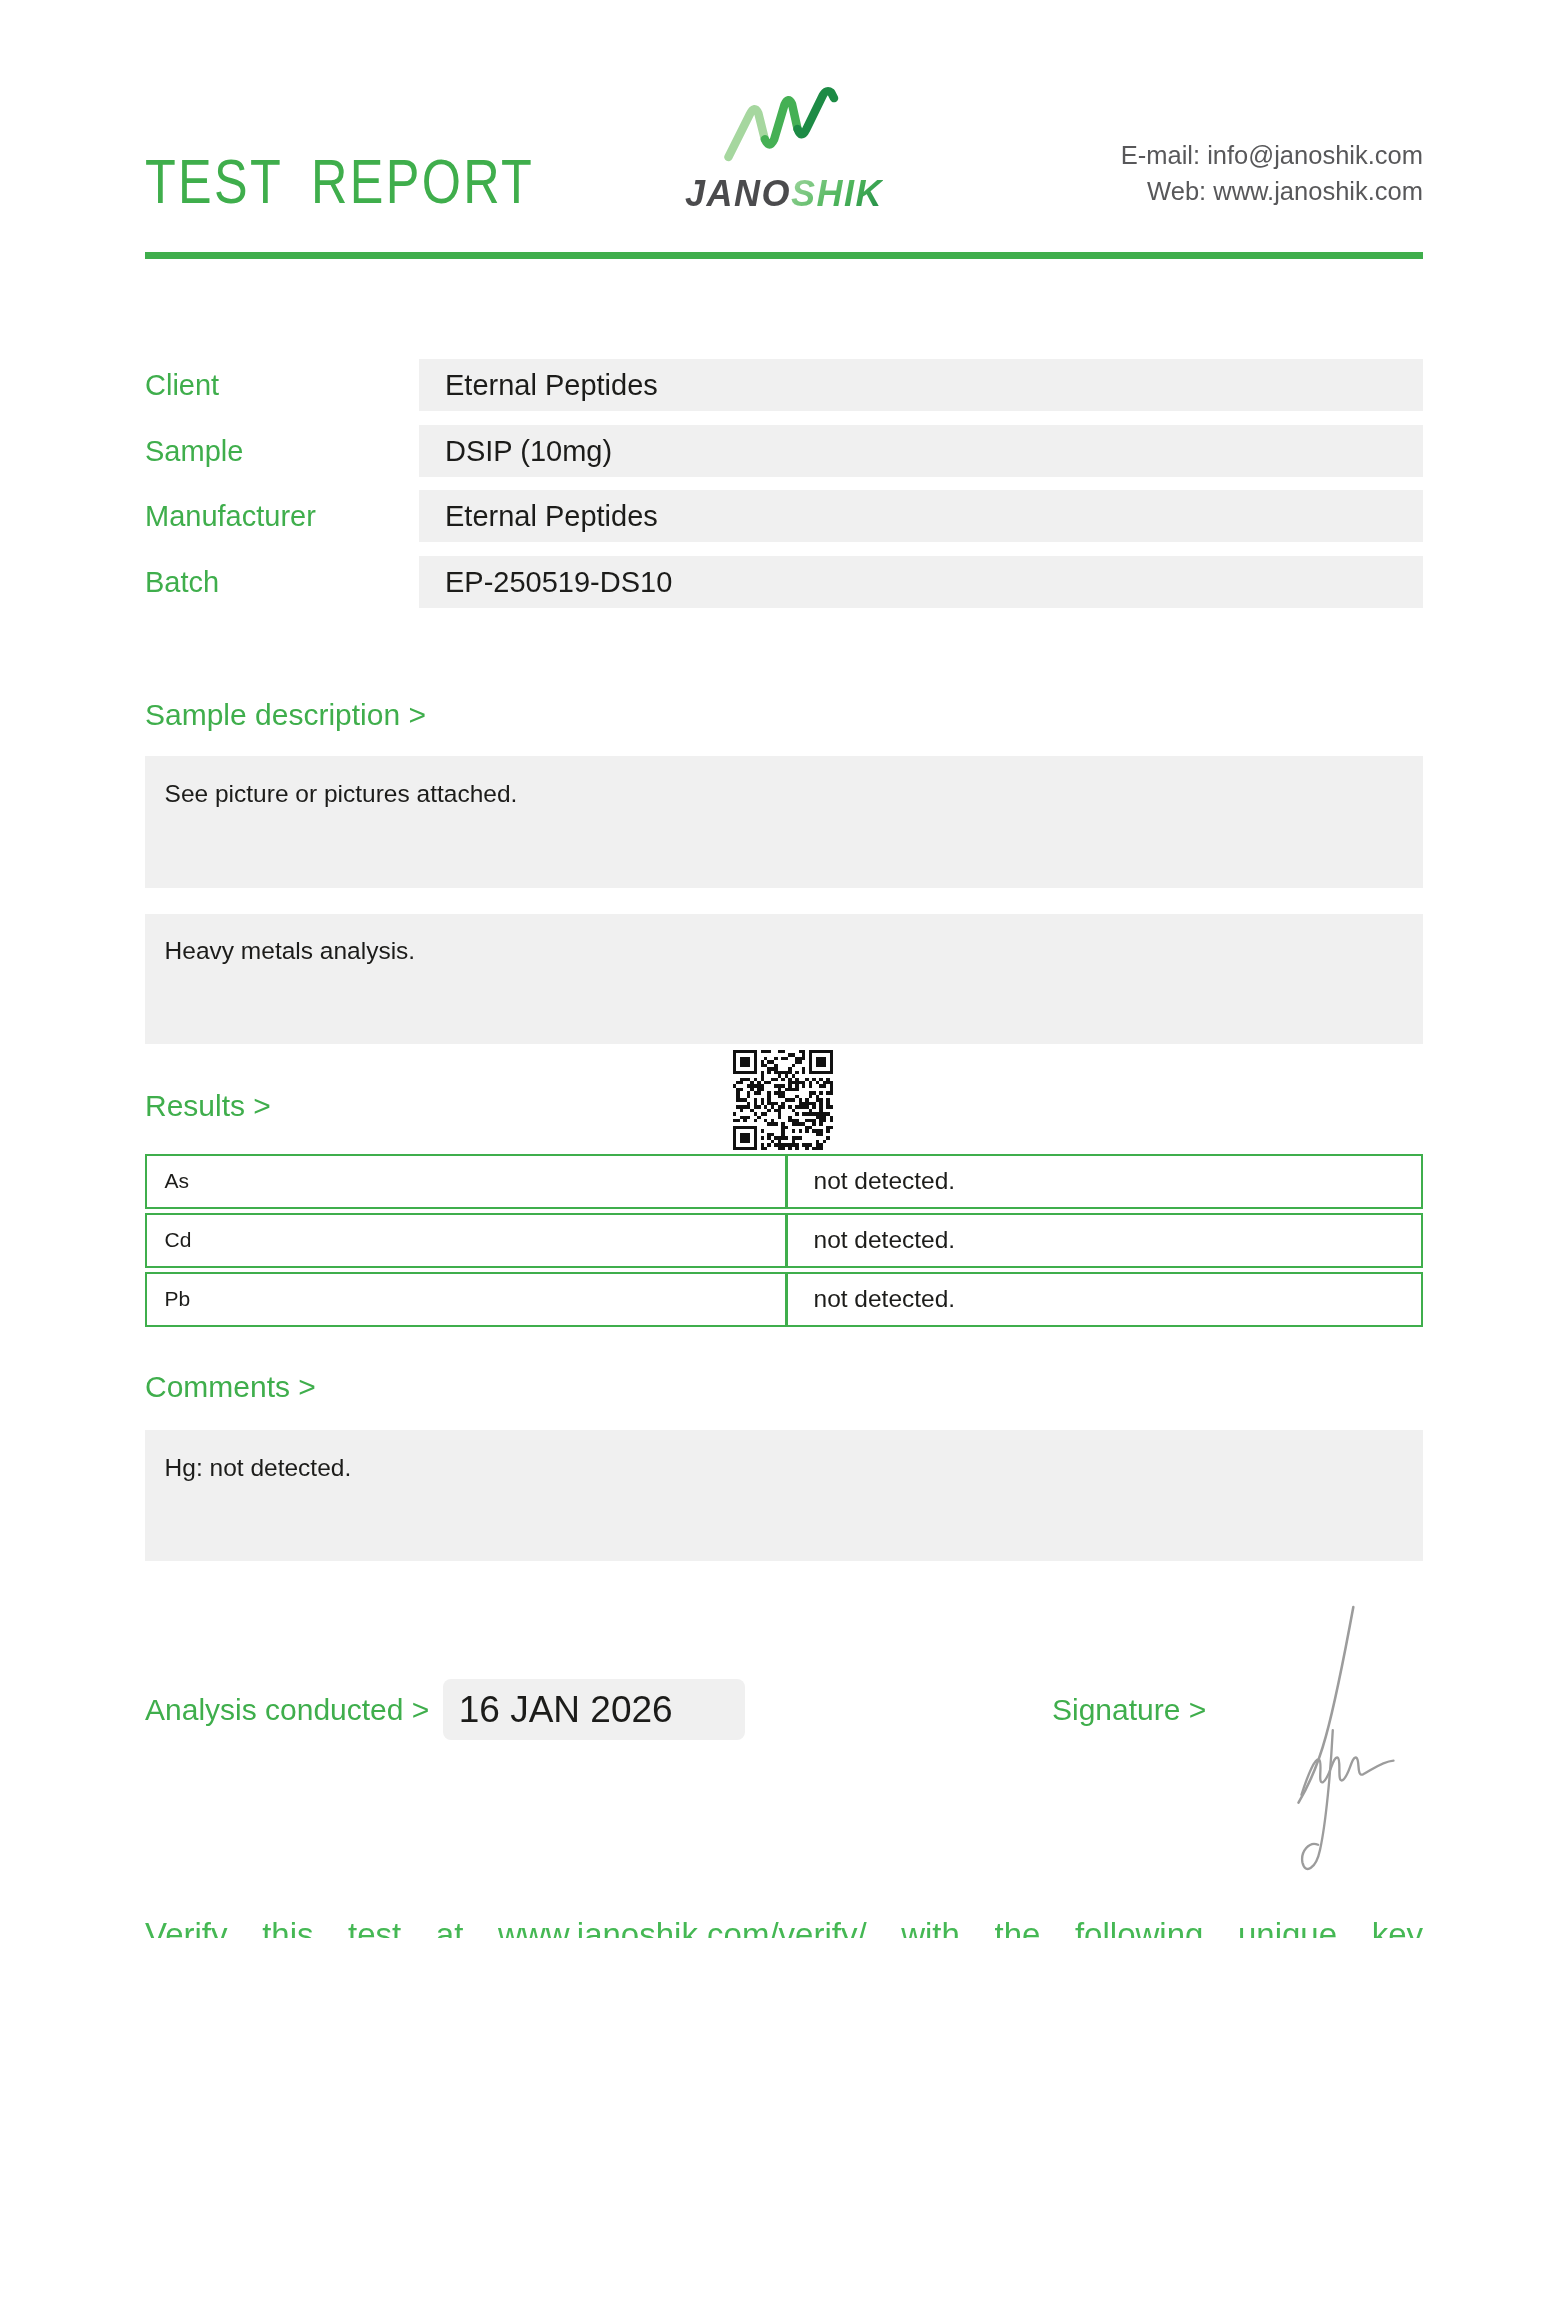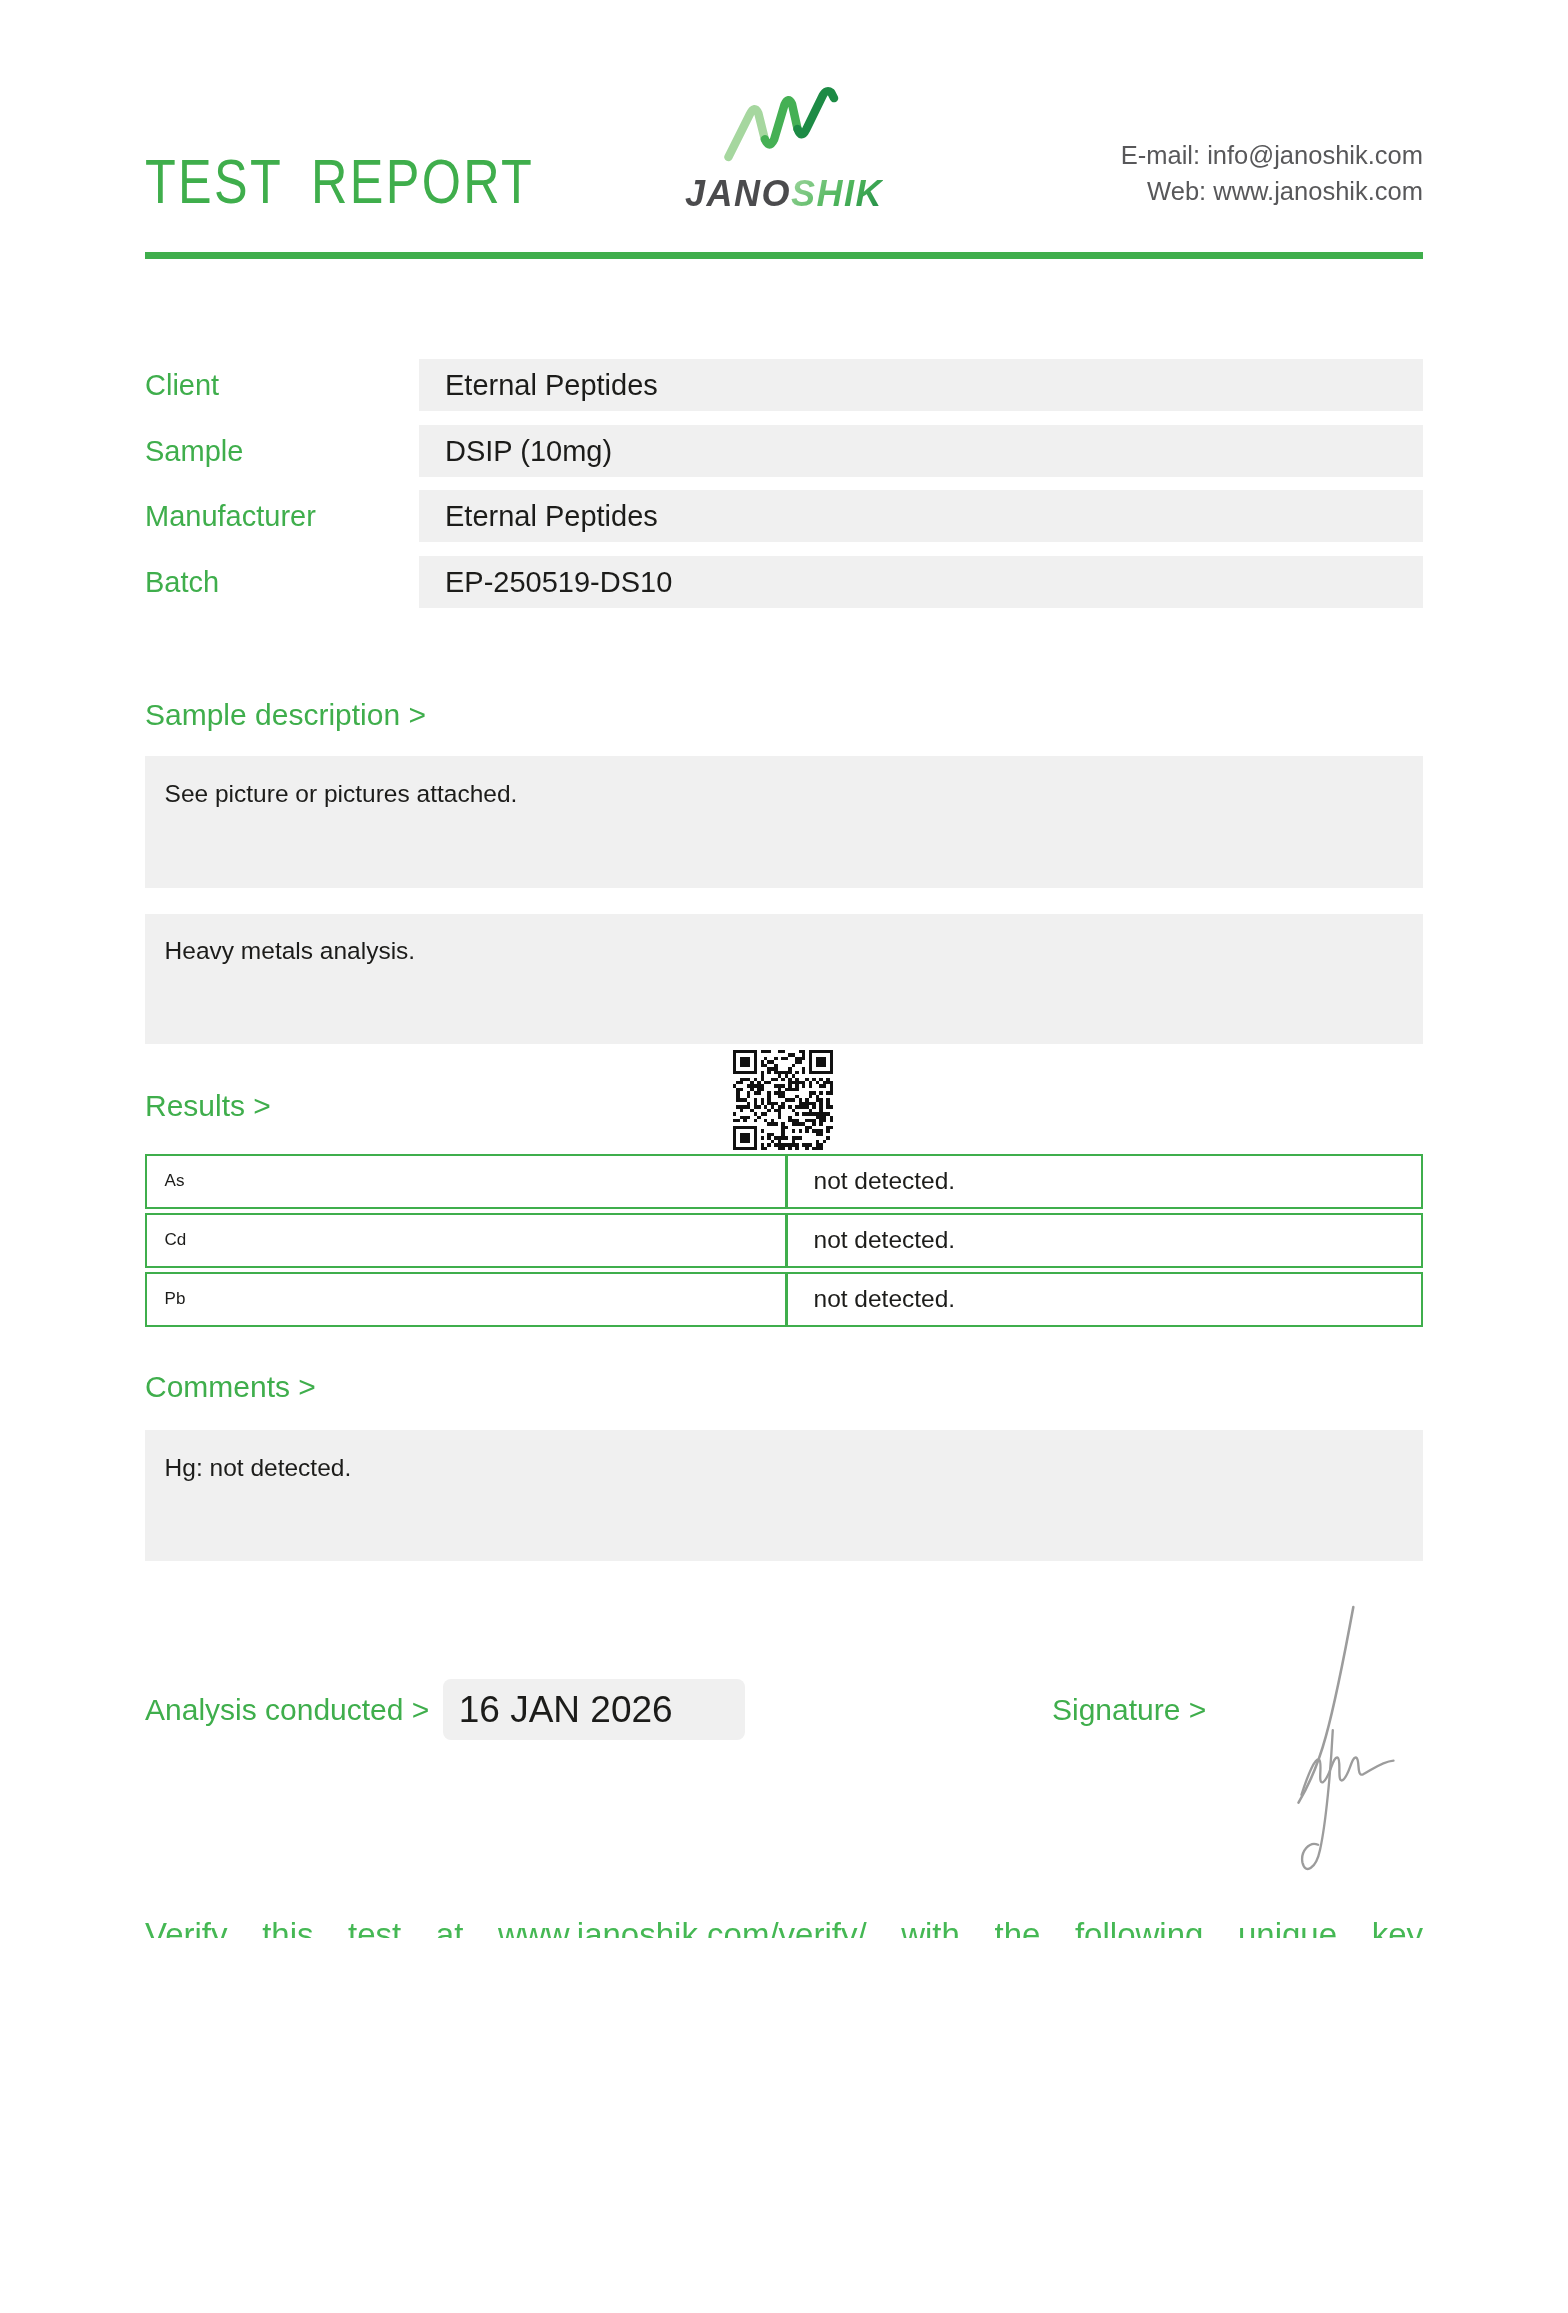"As" .rt-left { font-size: 17px -> 21px }
